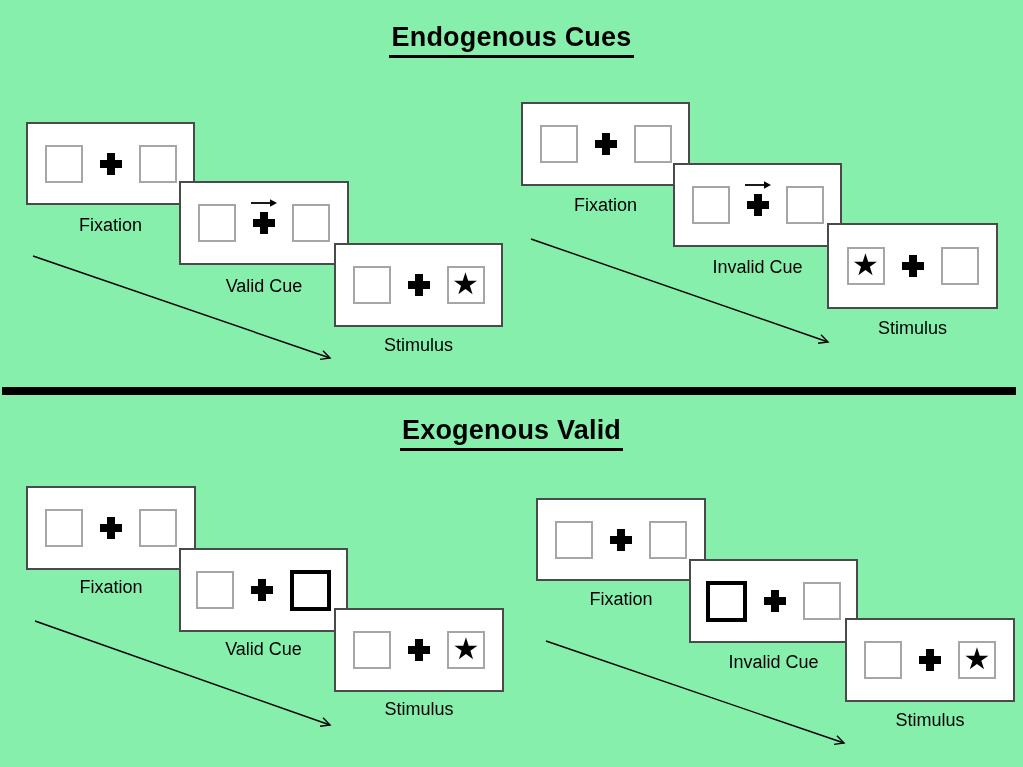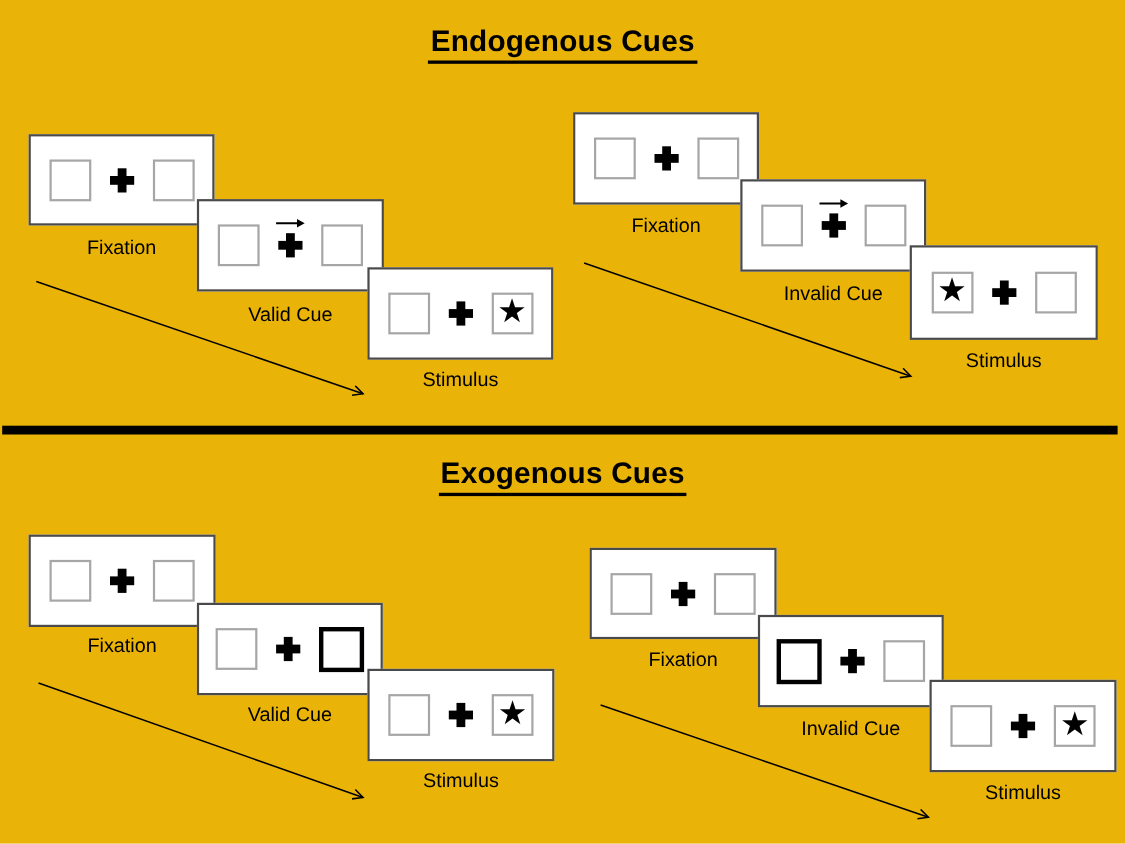"Endogenous Cues" #page { background: #eab308 -> #86efac }
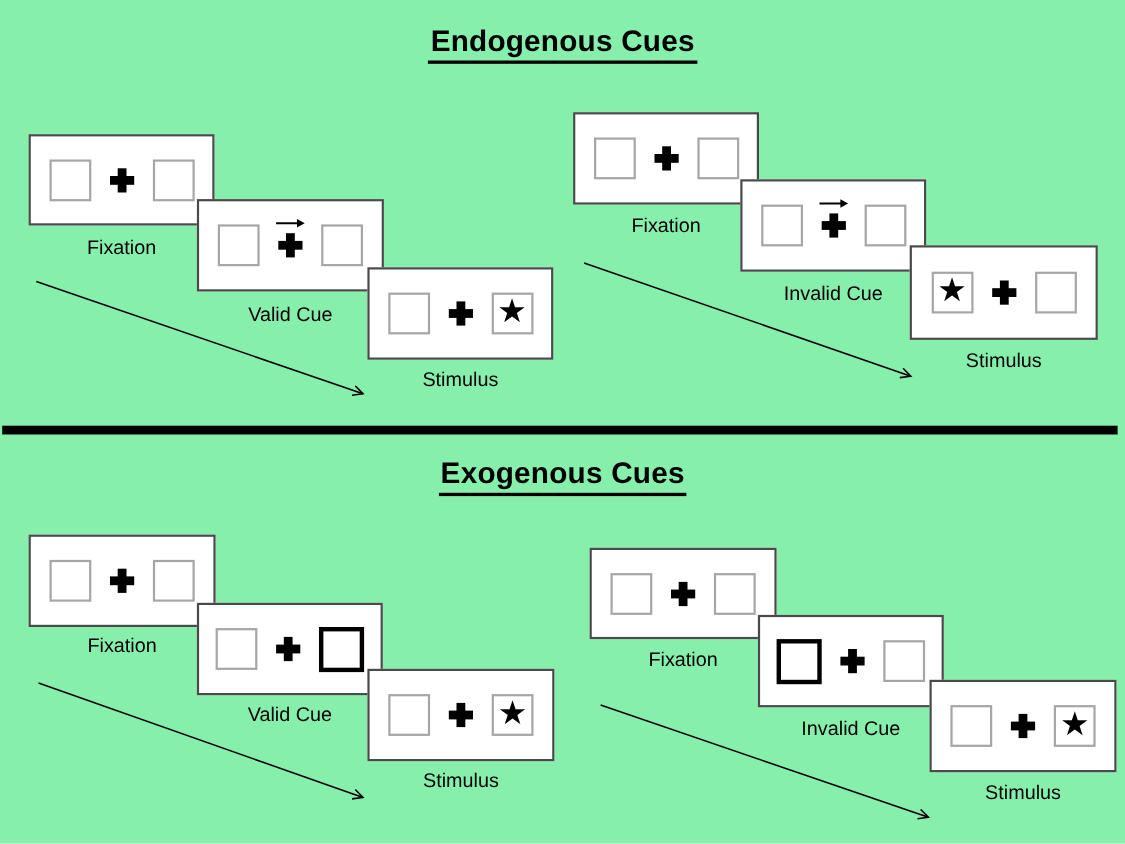"Exogenous Cues" span { text: Cues -> Valid }
